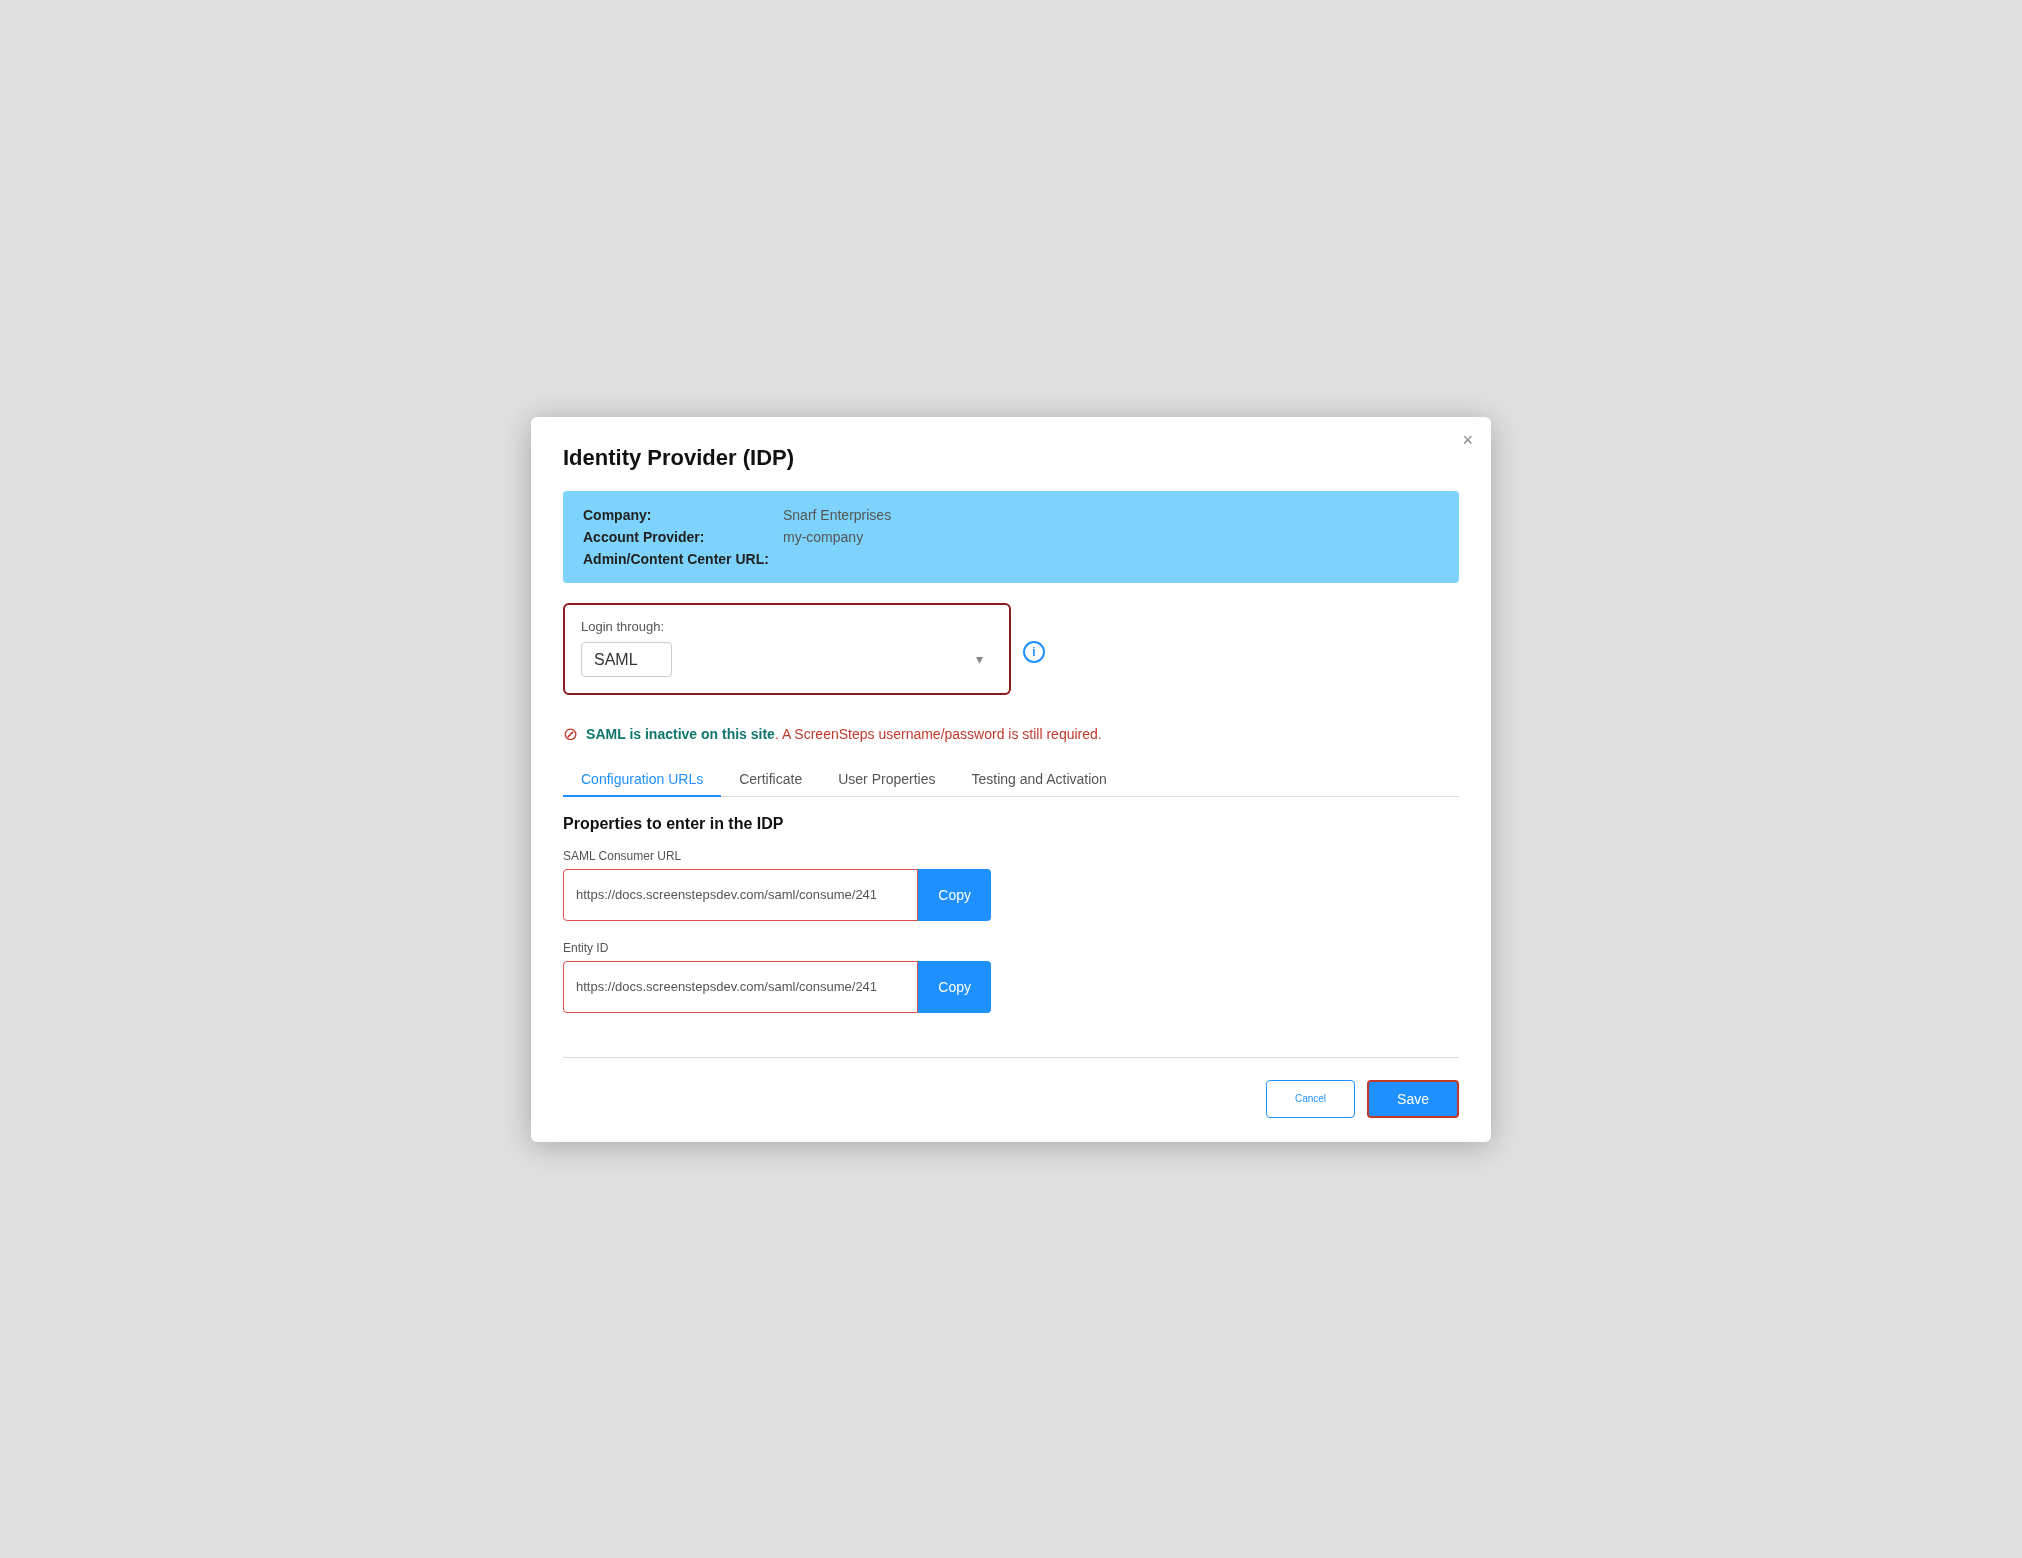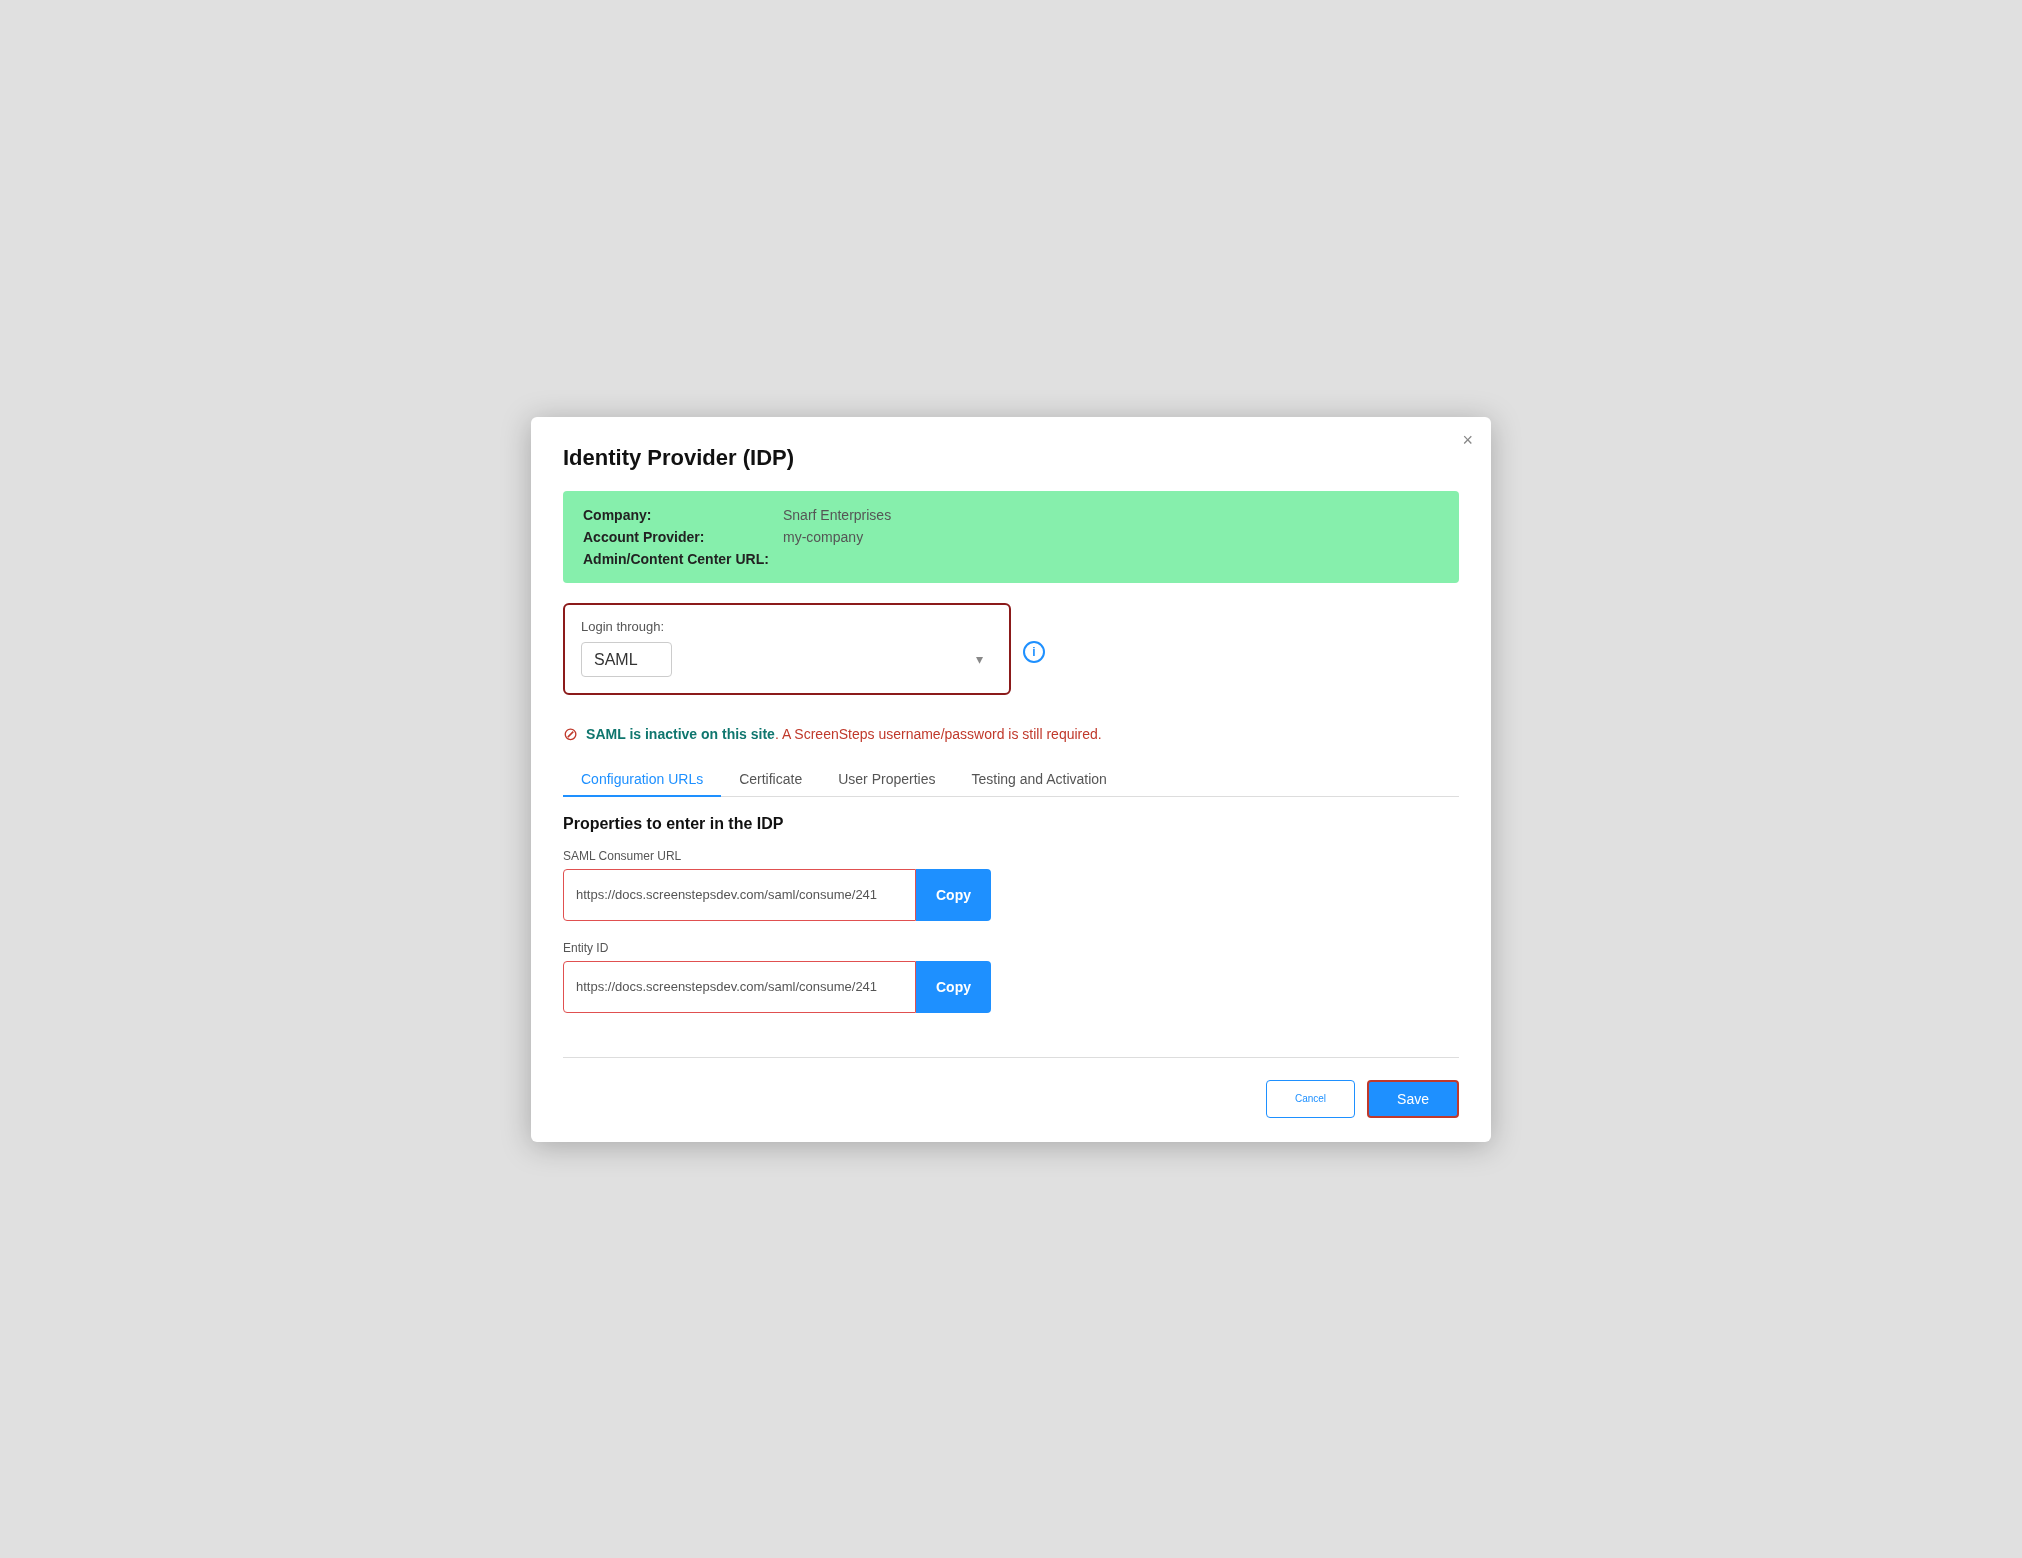"Company:" .info-box { background: #86efac -> #7dd3fc }
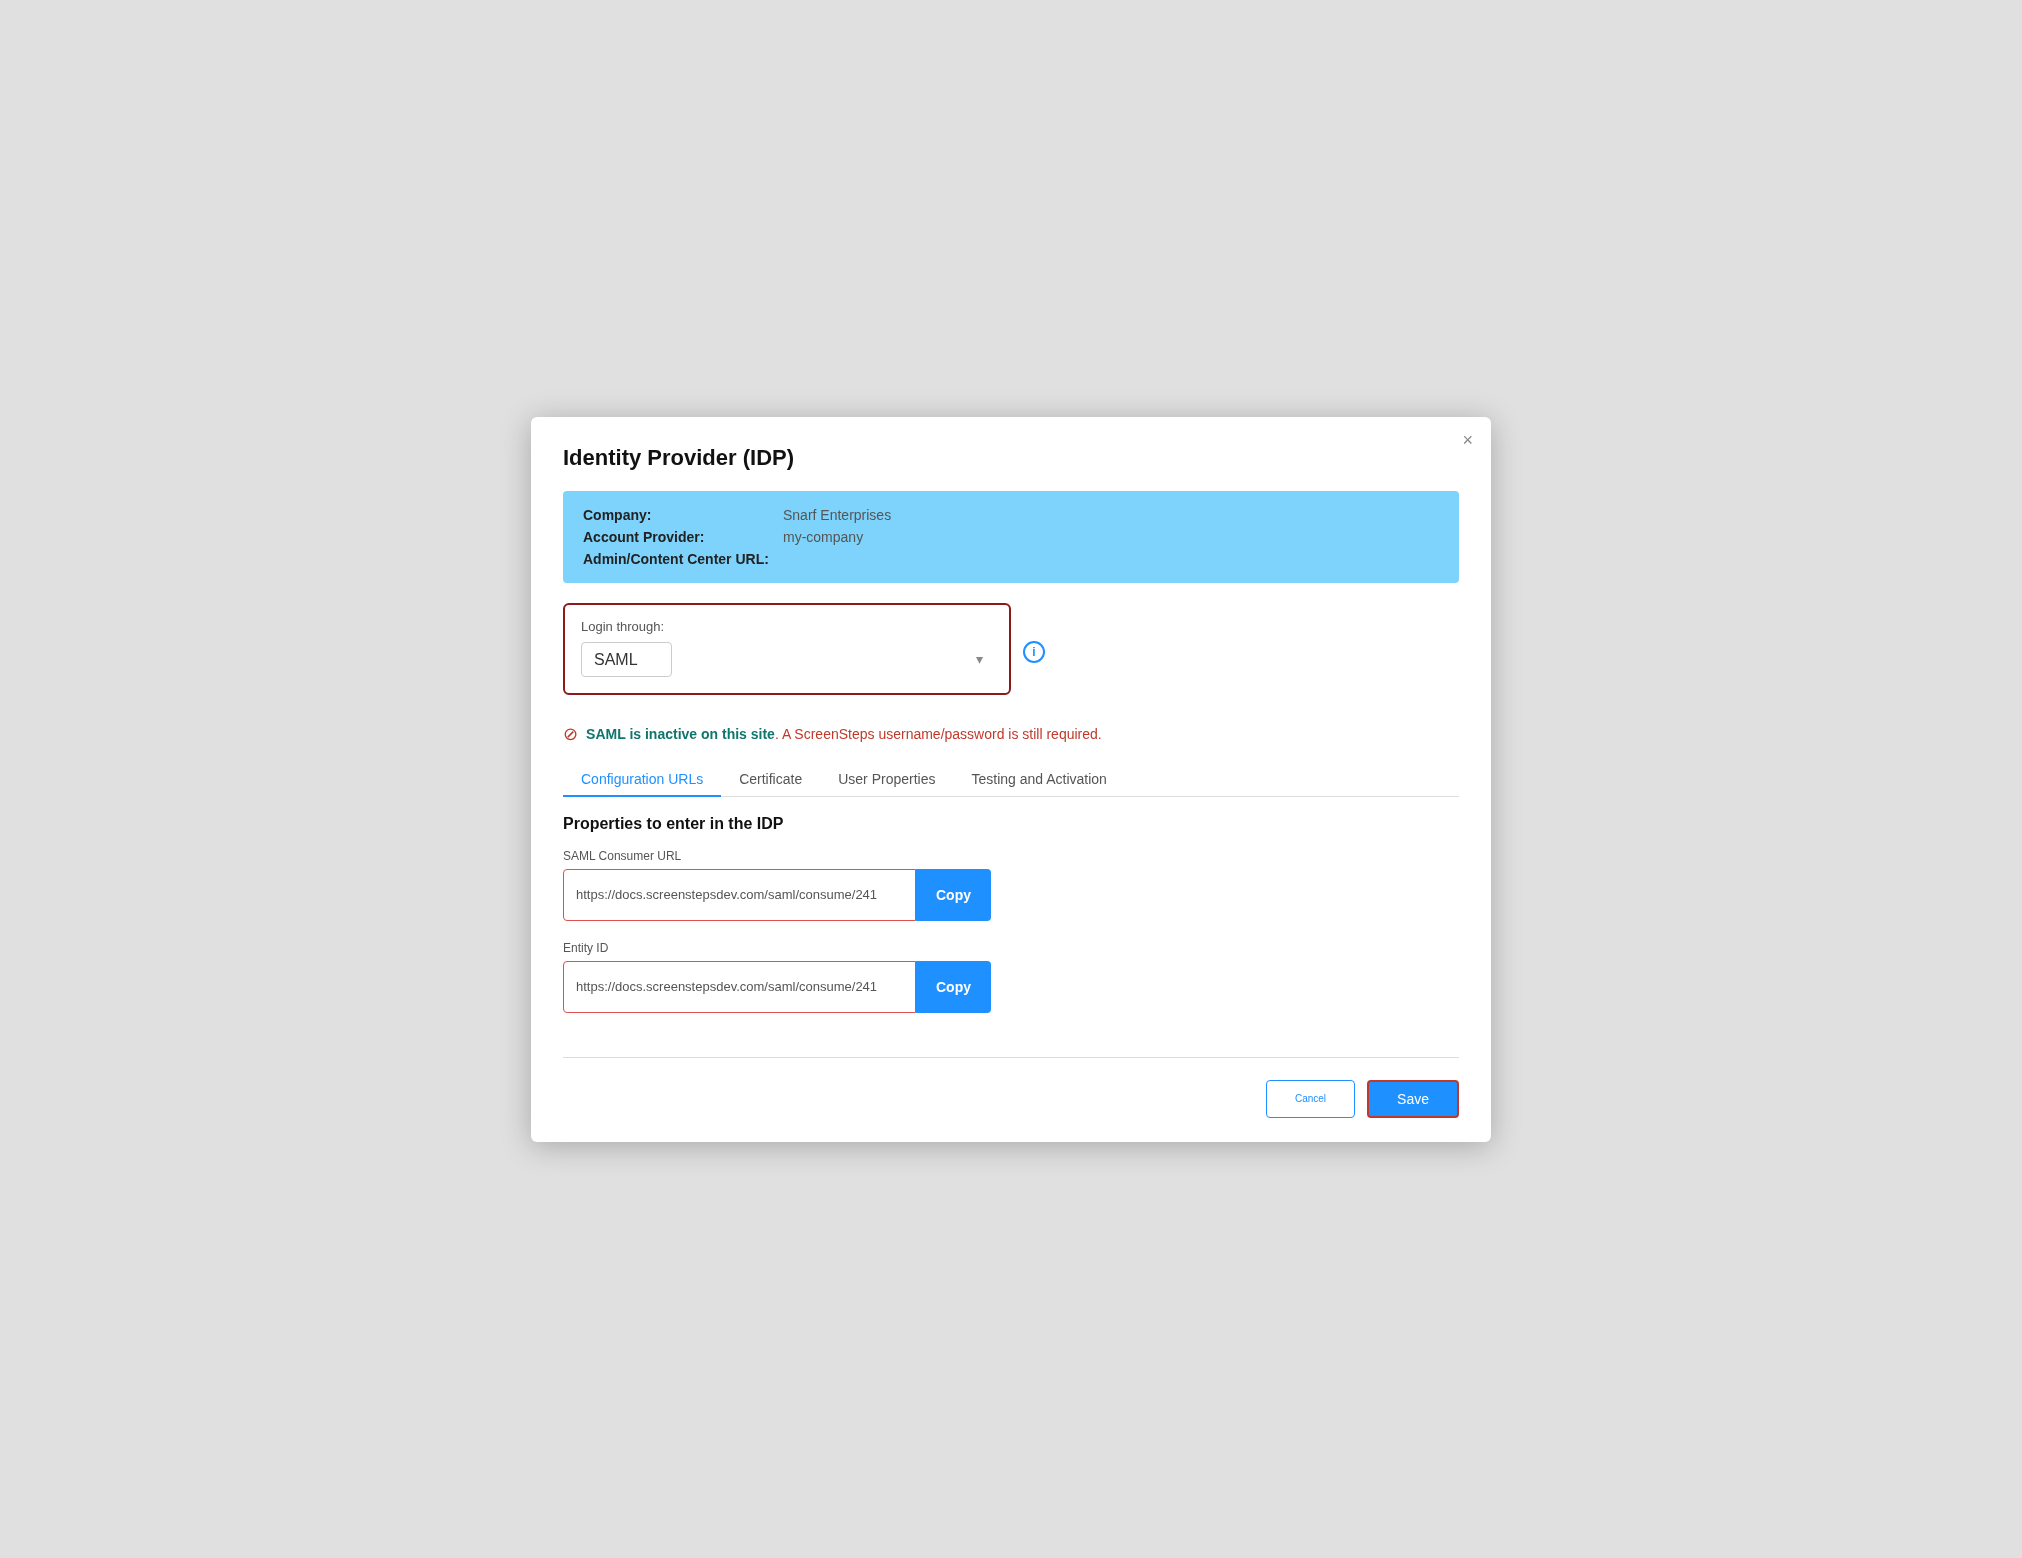"Copy" .copy-btn { font-weight: 700 -> 400 }
